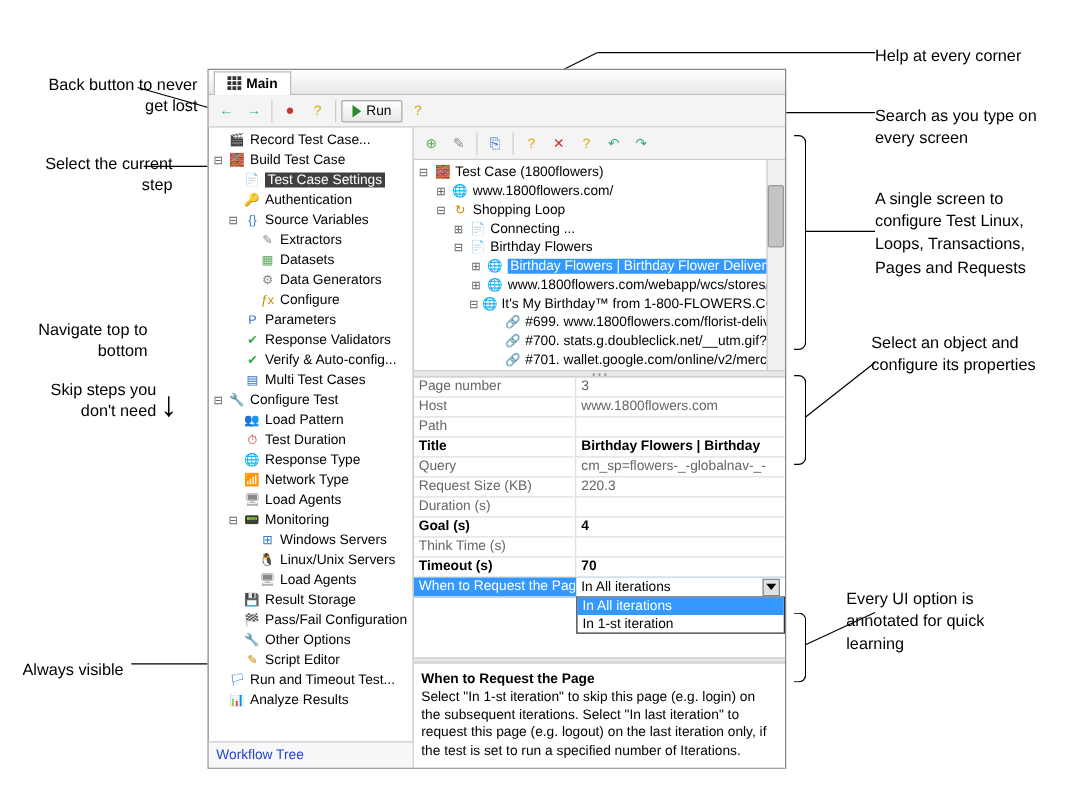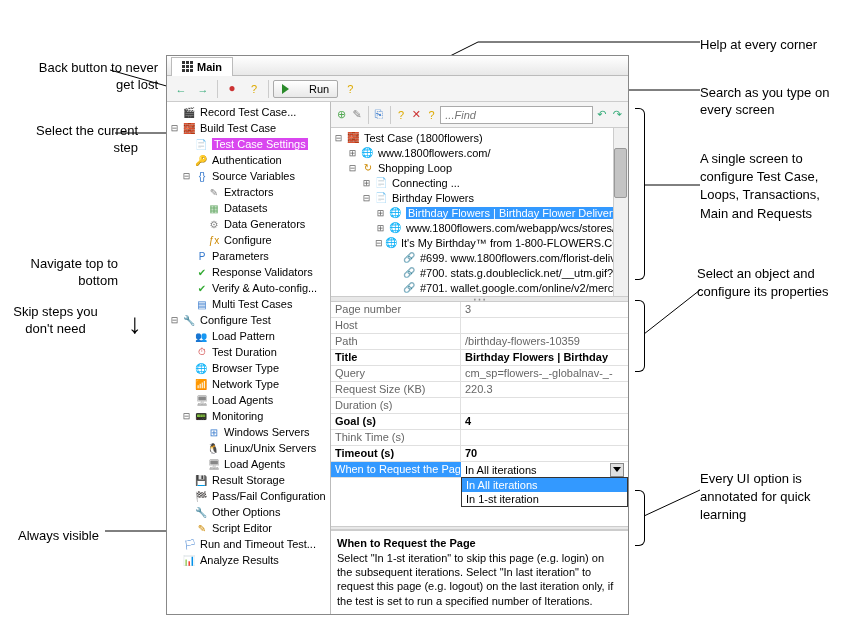"Run" .run-btn { gap: 20px -> 4px }
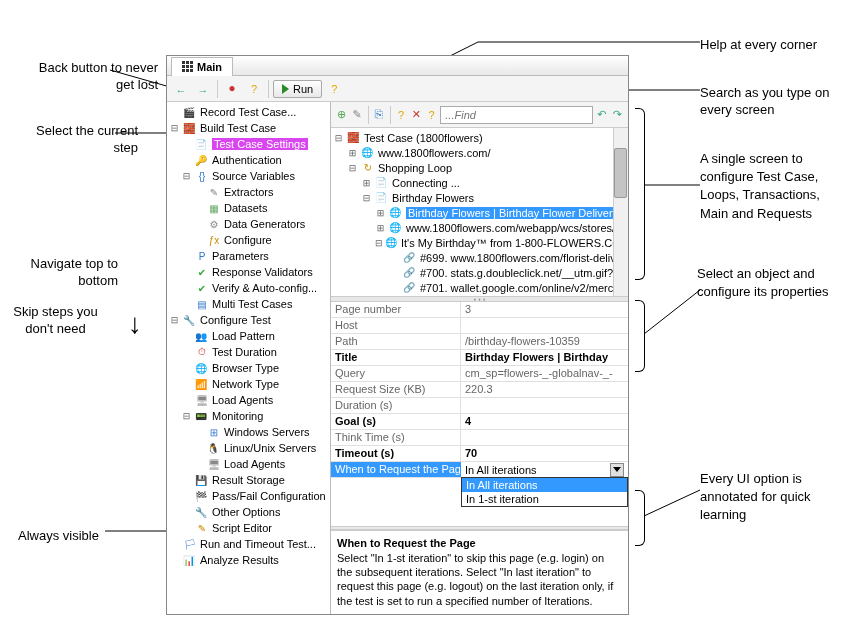"...Find" input.find-box { html: <input> -> none }
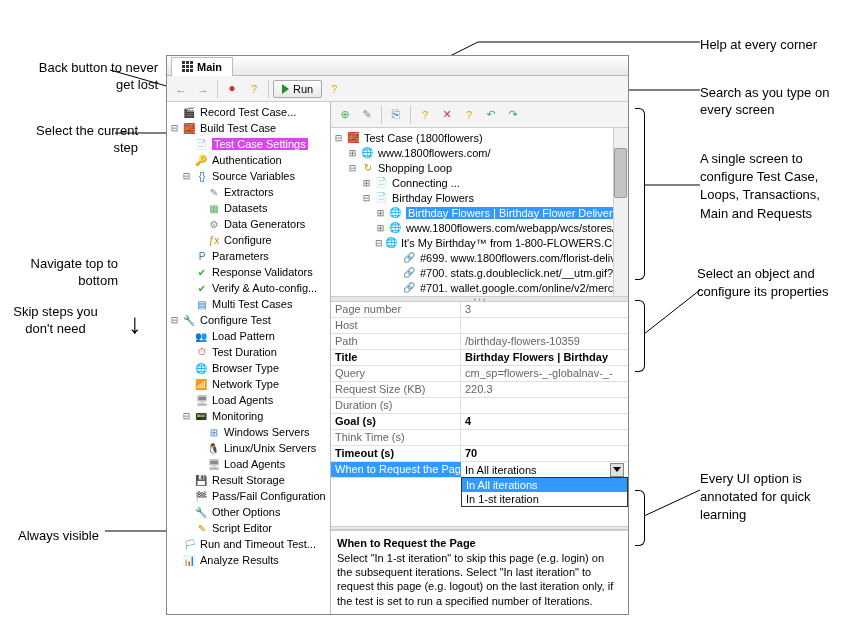"Test Case Settings" .tree-item.sel span.lbl { background: #d946ef -> #404040 }
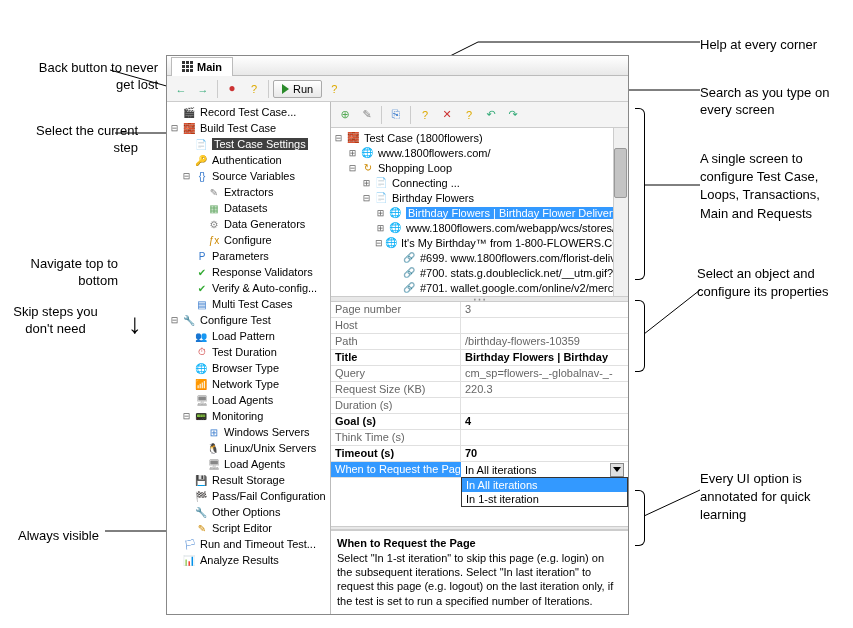"A single screen to configure" div.annot { text: Case, Loops, Transactions, Main -> Linux, Loops, Transactions, Pages }
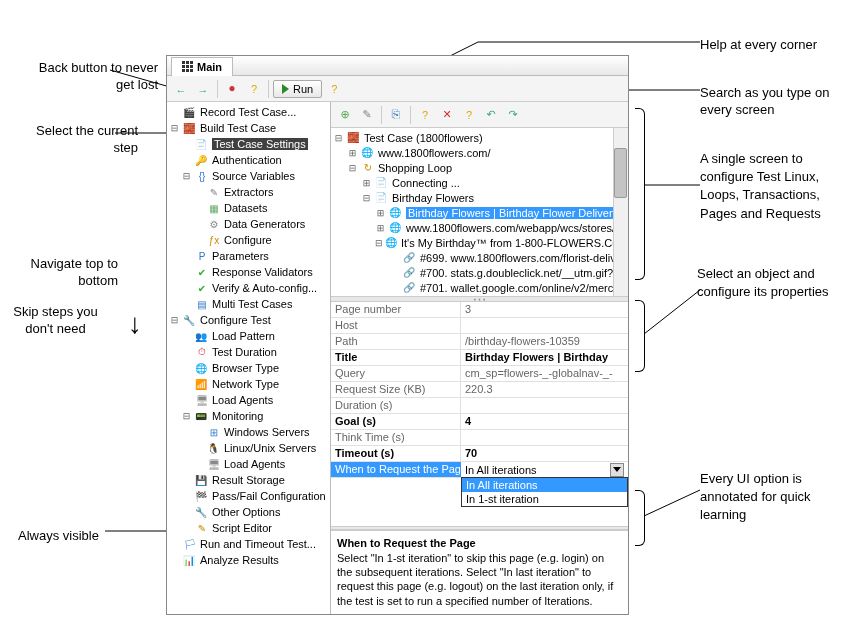"Skip steps you don't need" div.annot { left: 2px -> 18px; text-align: center -> right }
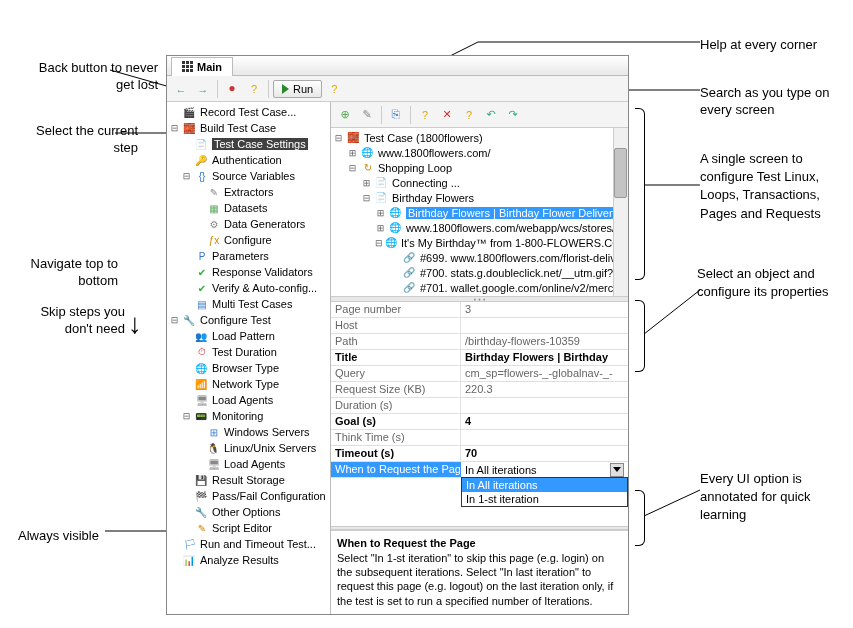"www.1800flowers.com" div.prop-v { html: none -> <div>www.1800flowers.com</div> }
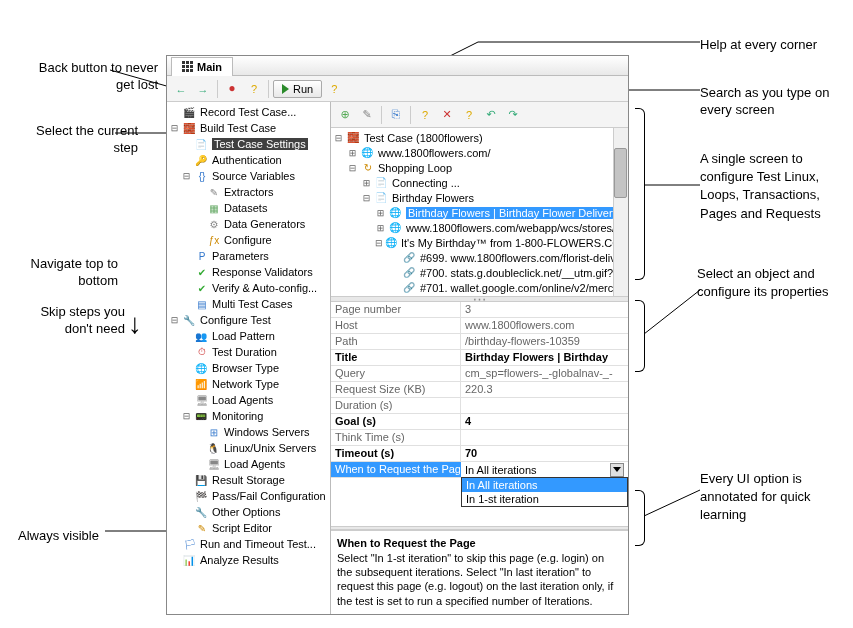"/birthday-flowers-10359" div.prop-v { html: <div>/birthday-flowers-10359</div> -> none }
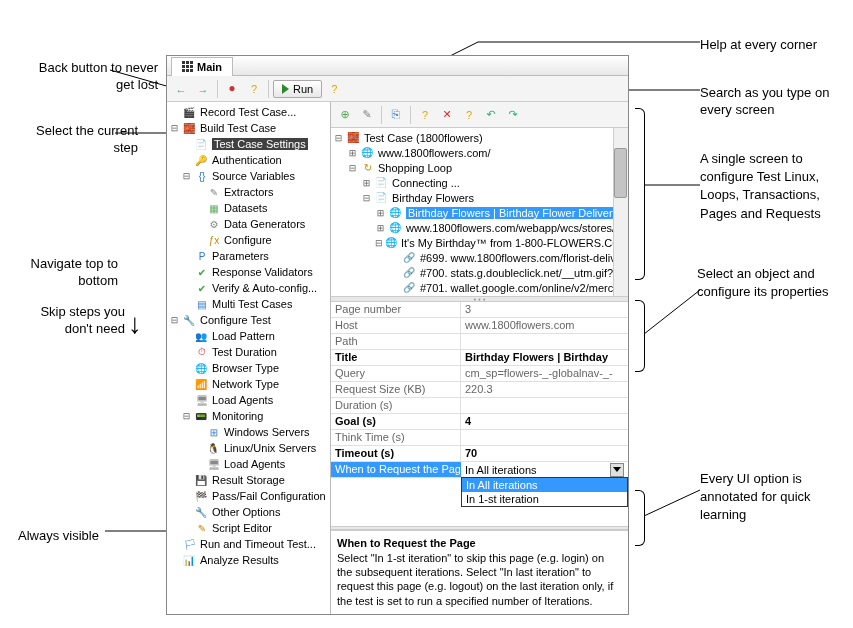"Browser Type" span.lbl { text: Browser -> Response }
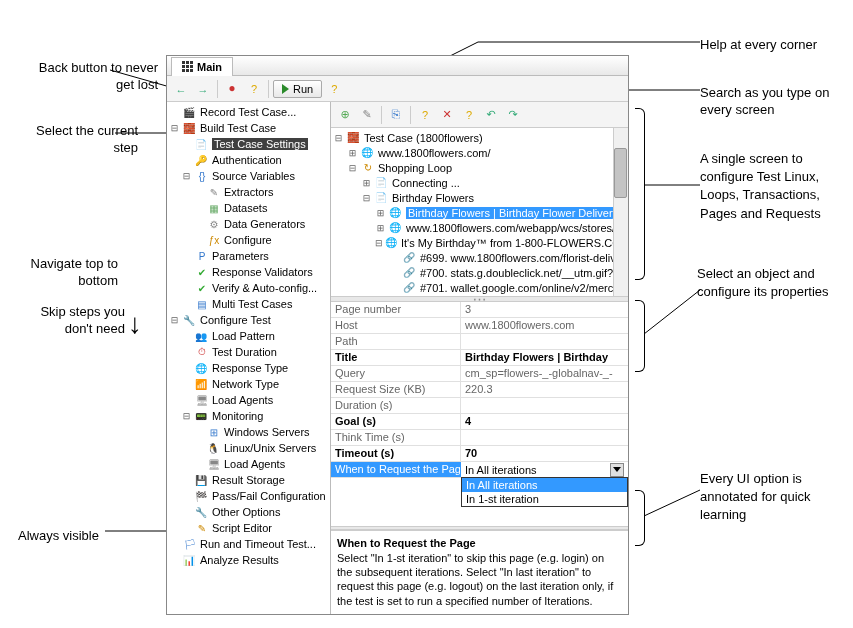"Every UI option is annotated" div.annot { left: 700px -> 677px }
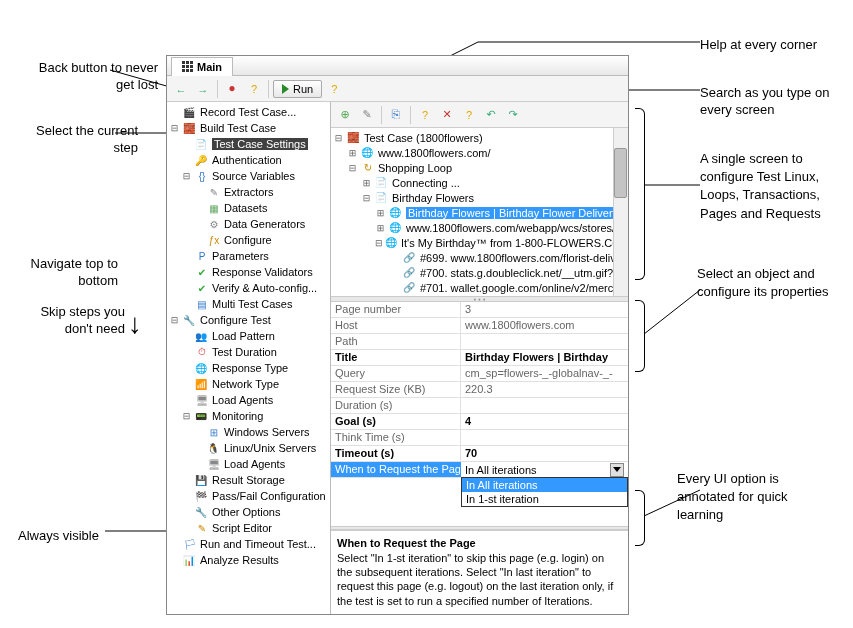"Workflow Tree" div.wf-label { html: none -> <div>Workflow Tree</div> }
